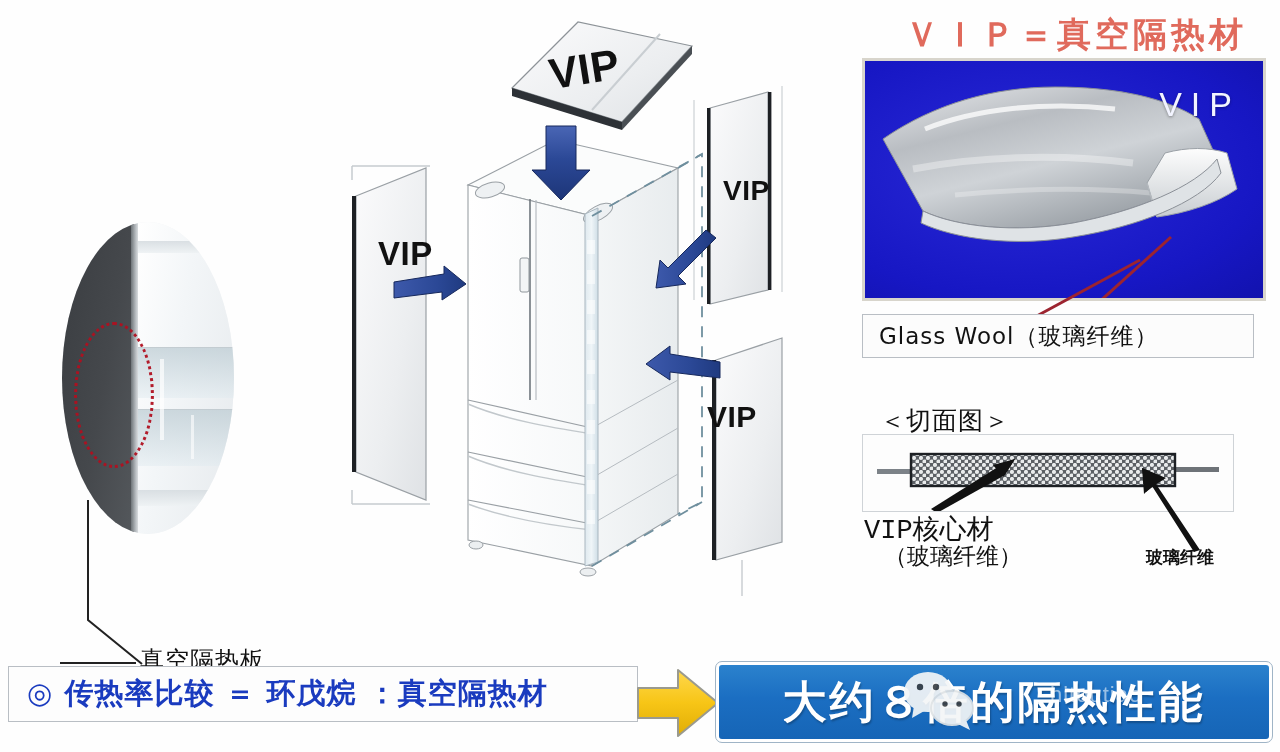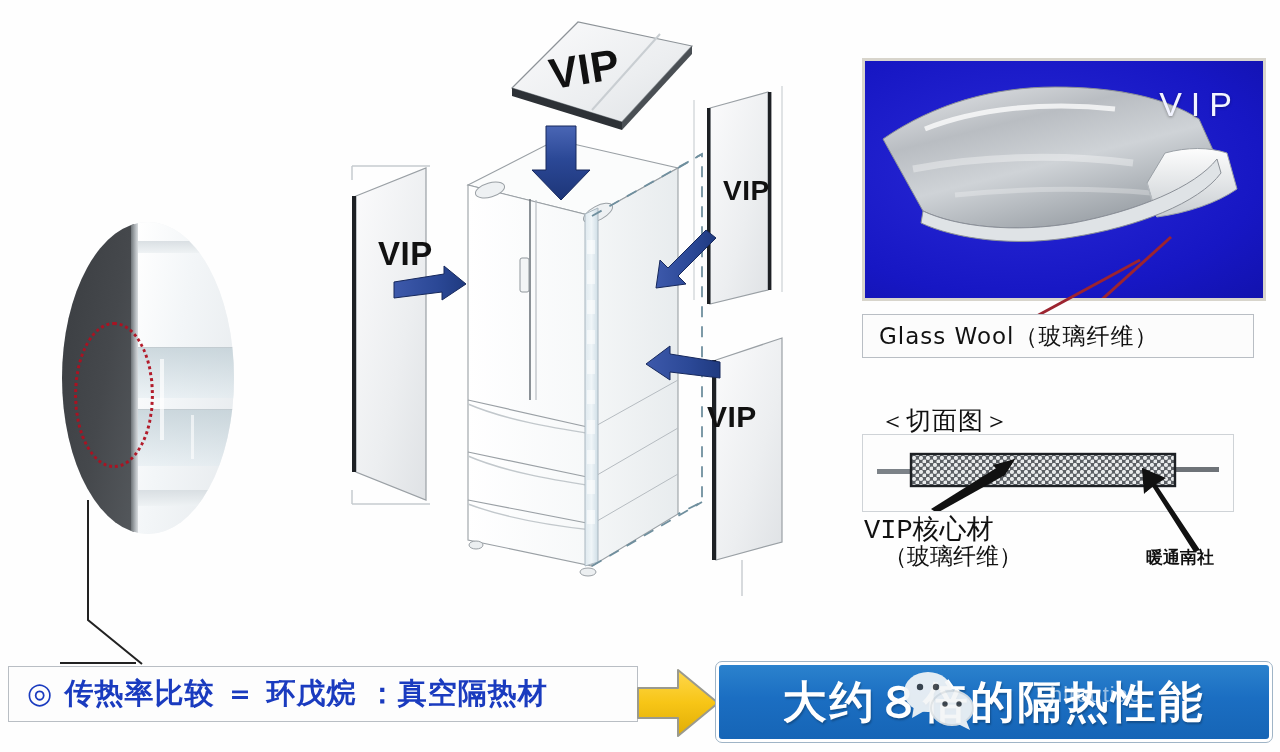"ＶＩＰ＝真空隔热材" div.abs { html: none -> <div>ＶＩＰ＝真空隔热材</div> }
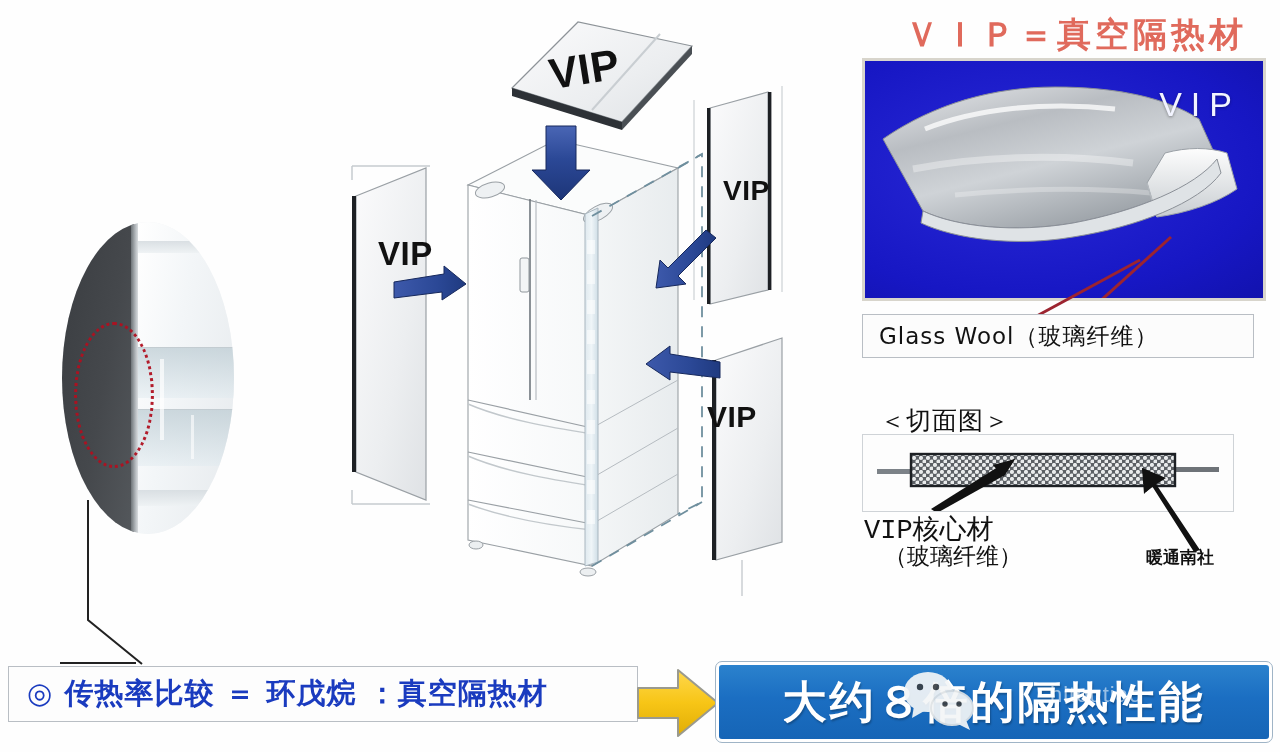"暖通南社" div.abs { text: 暖通南社 -> 玻璃纤维 }
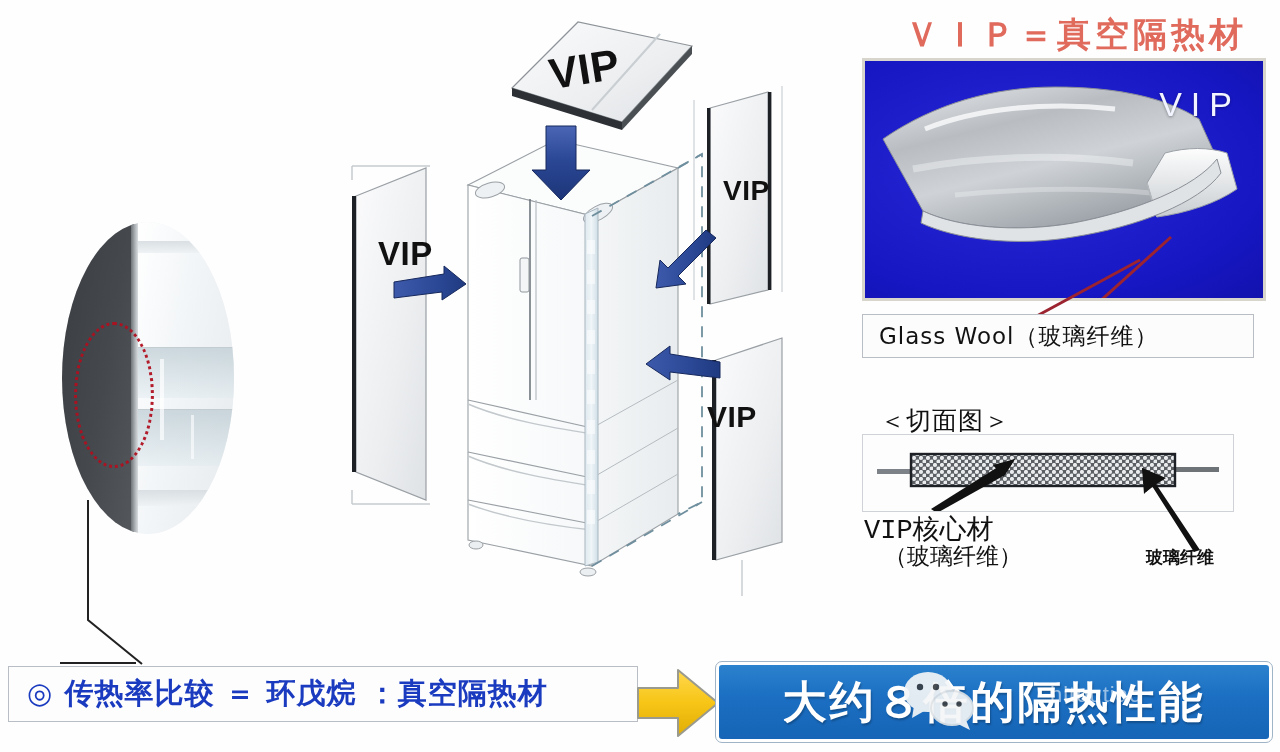"真空隔热板" div.abs { html: none -> <div>真空隔热板</div> }
